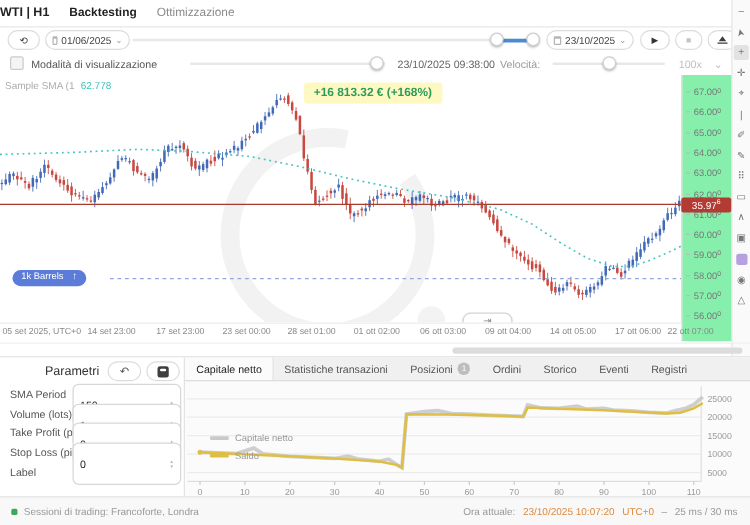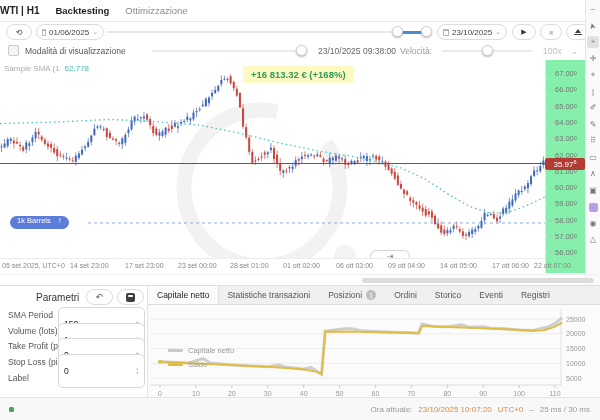"Sessioni di trading: Francoforte, Londra" span { html: none -> <span>Sessioni di trading: Francoforte, Londra</span> }
